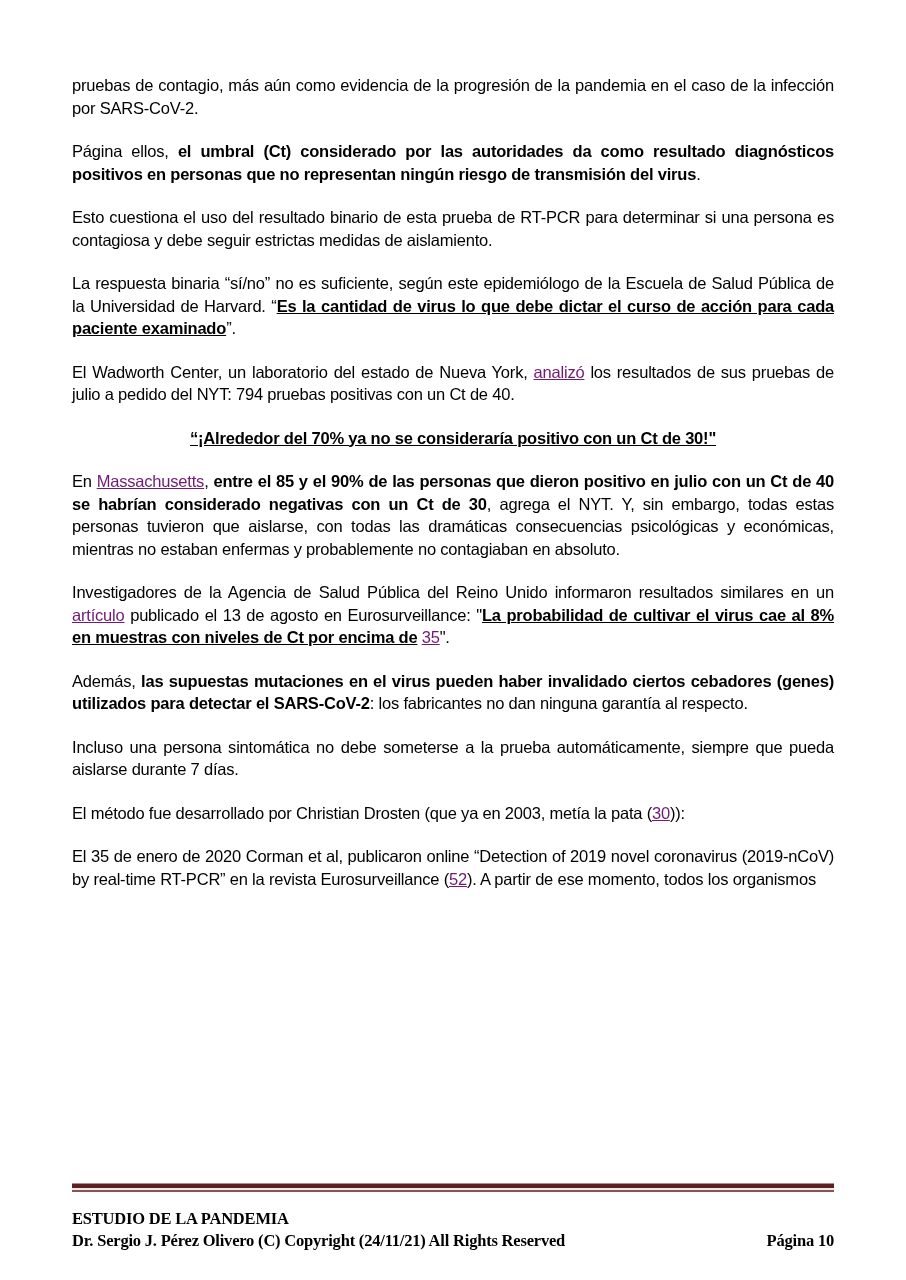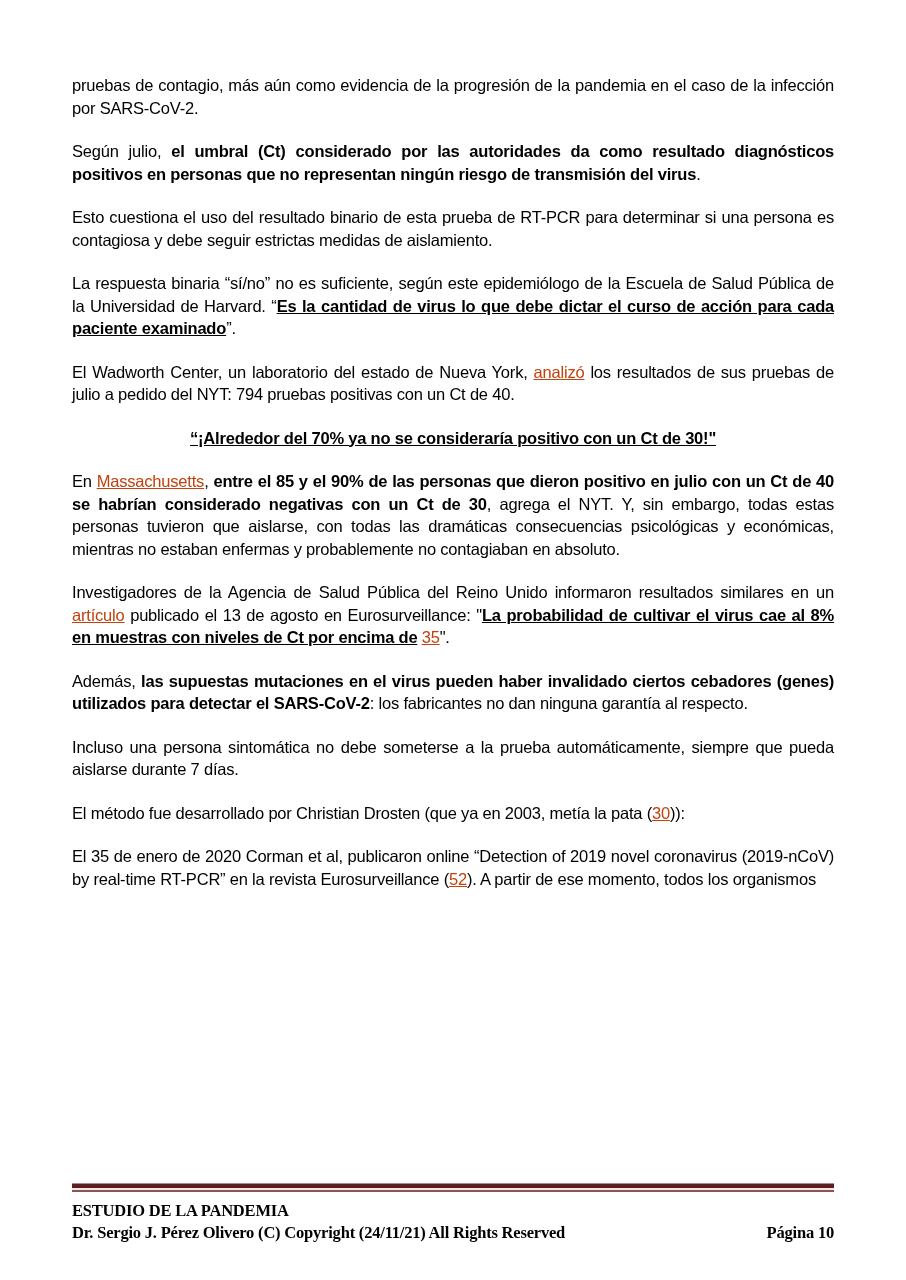"Según julio," span { text: Según julio -> Página ellos }
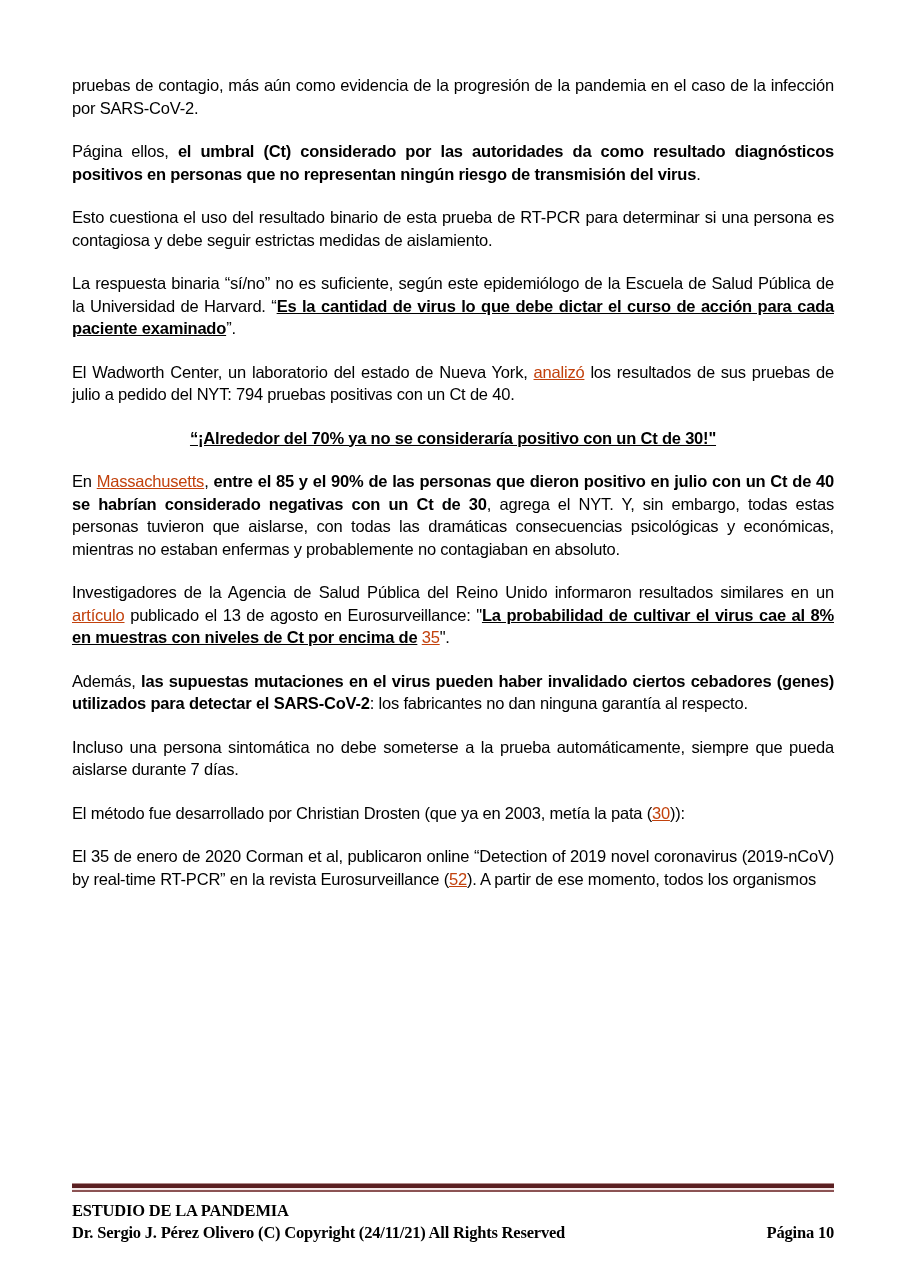"analizó" a.link { color: #c2410c -> #701a75 }
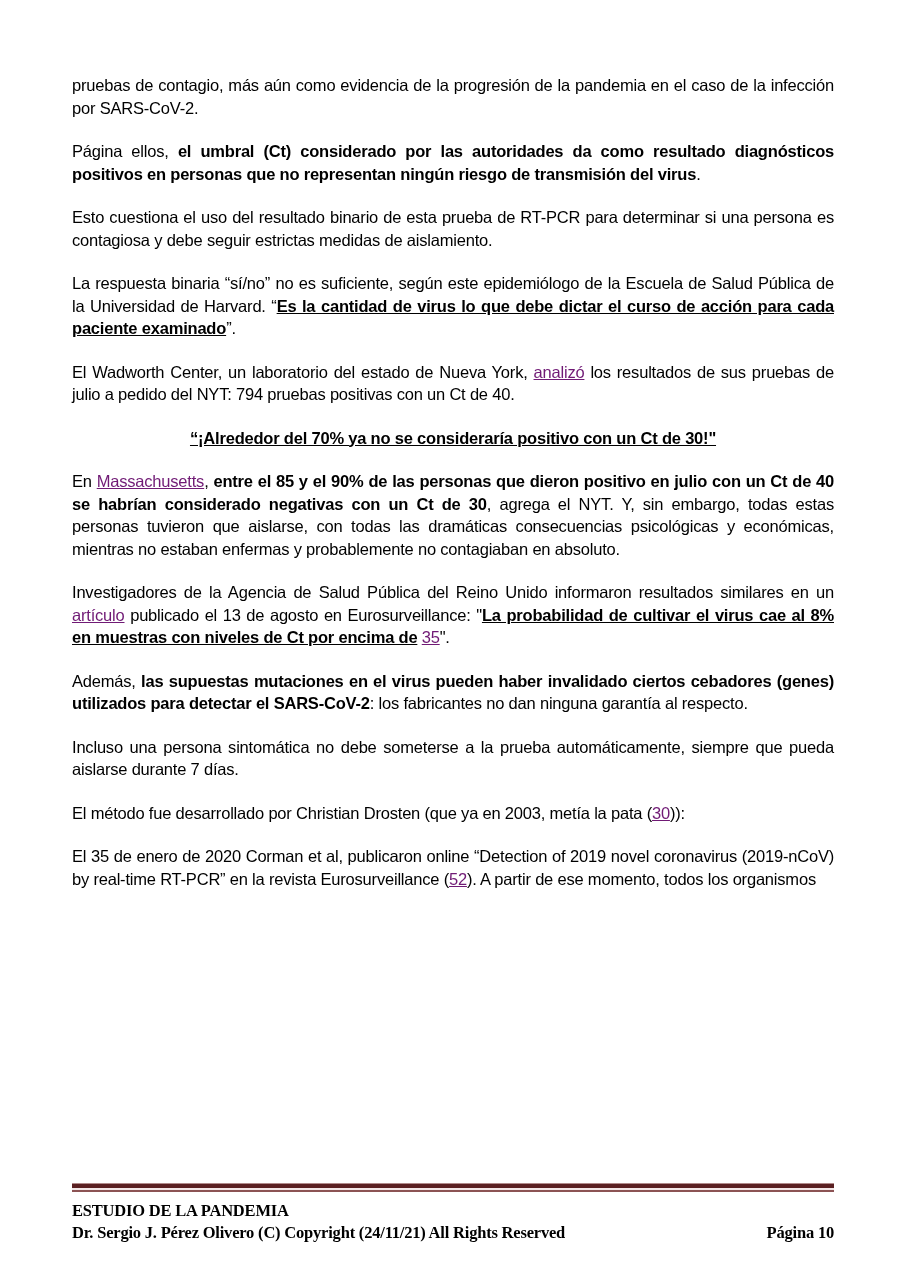"ESTUDIO DE LA PANDEMIA" .footer-line1 { margin-top: 8px -> 16px }
